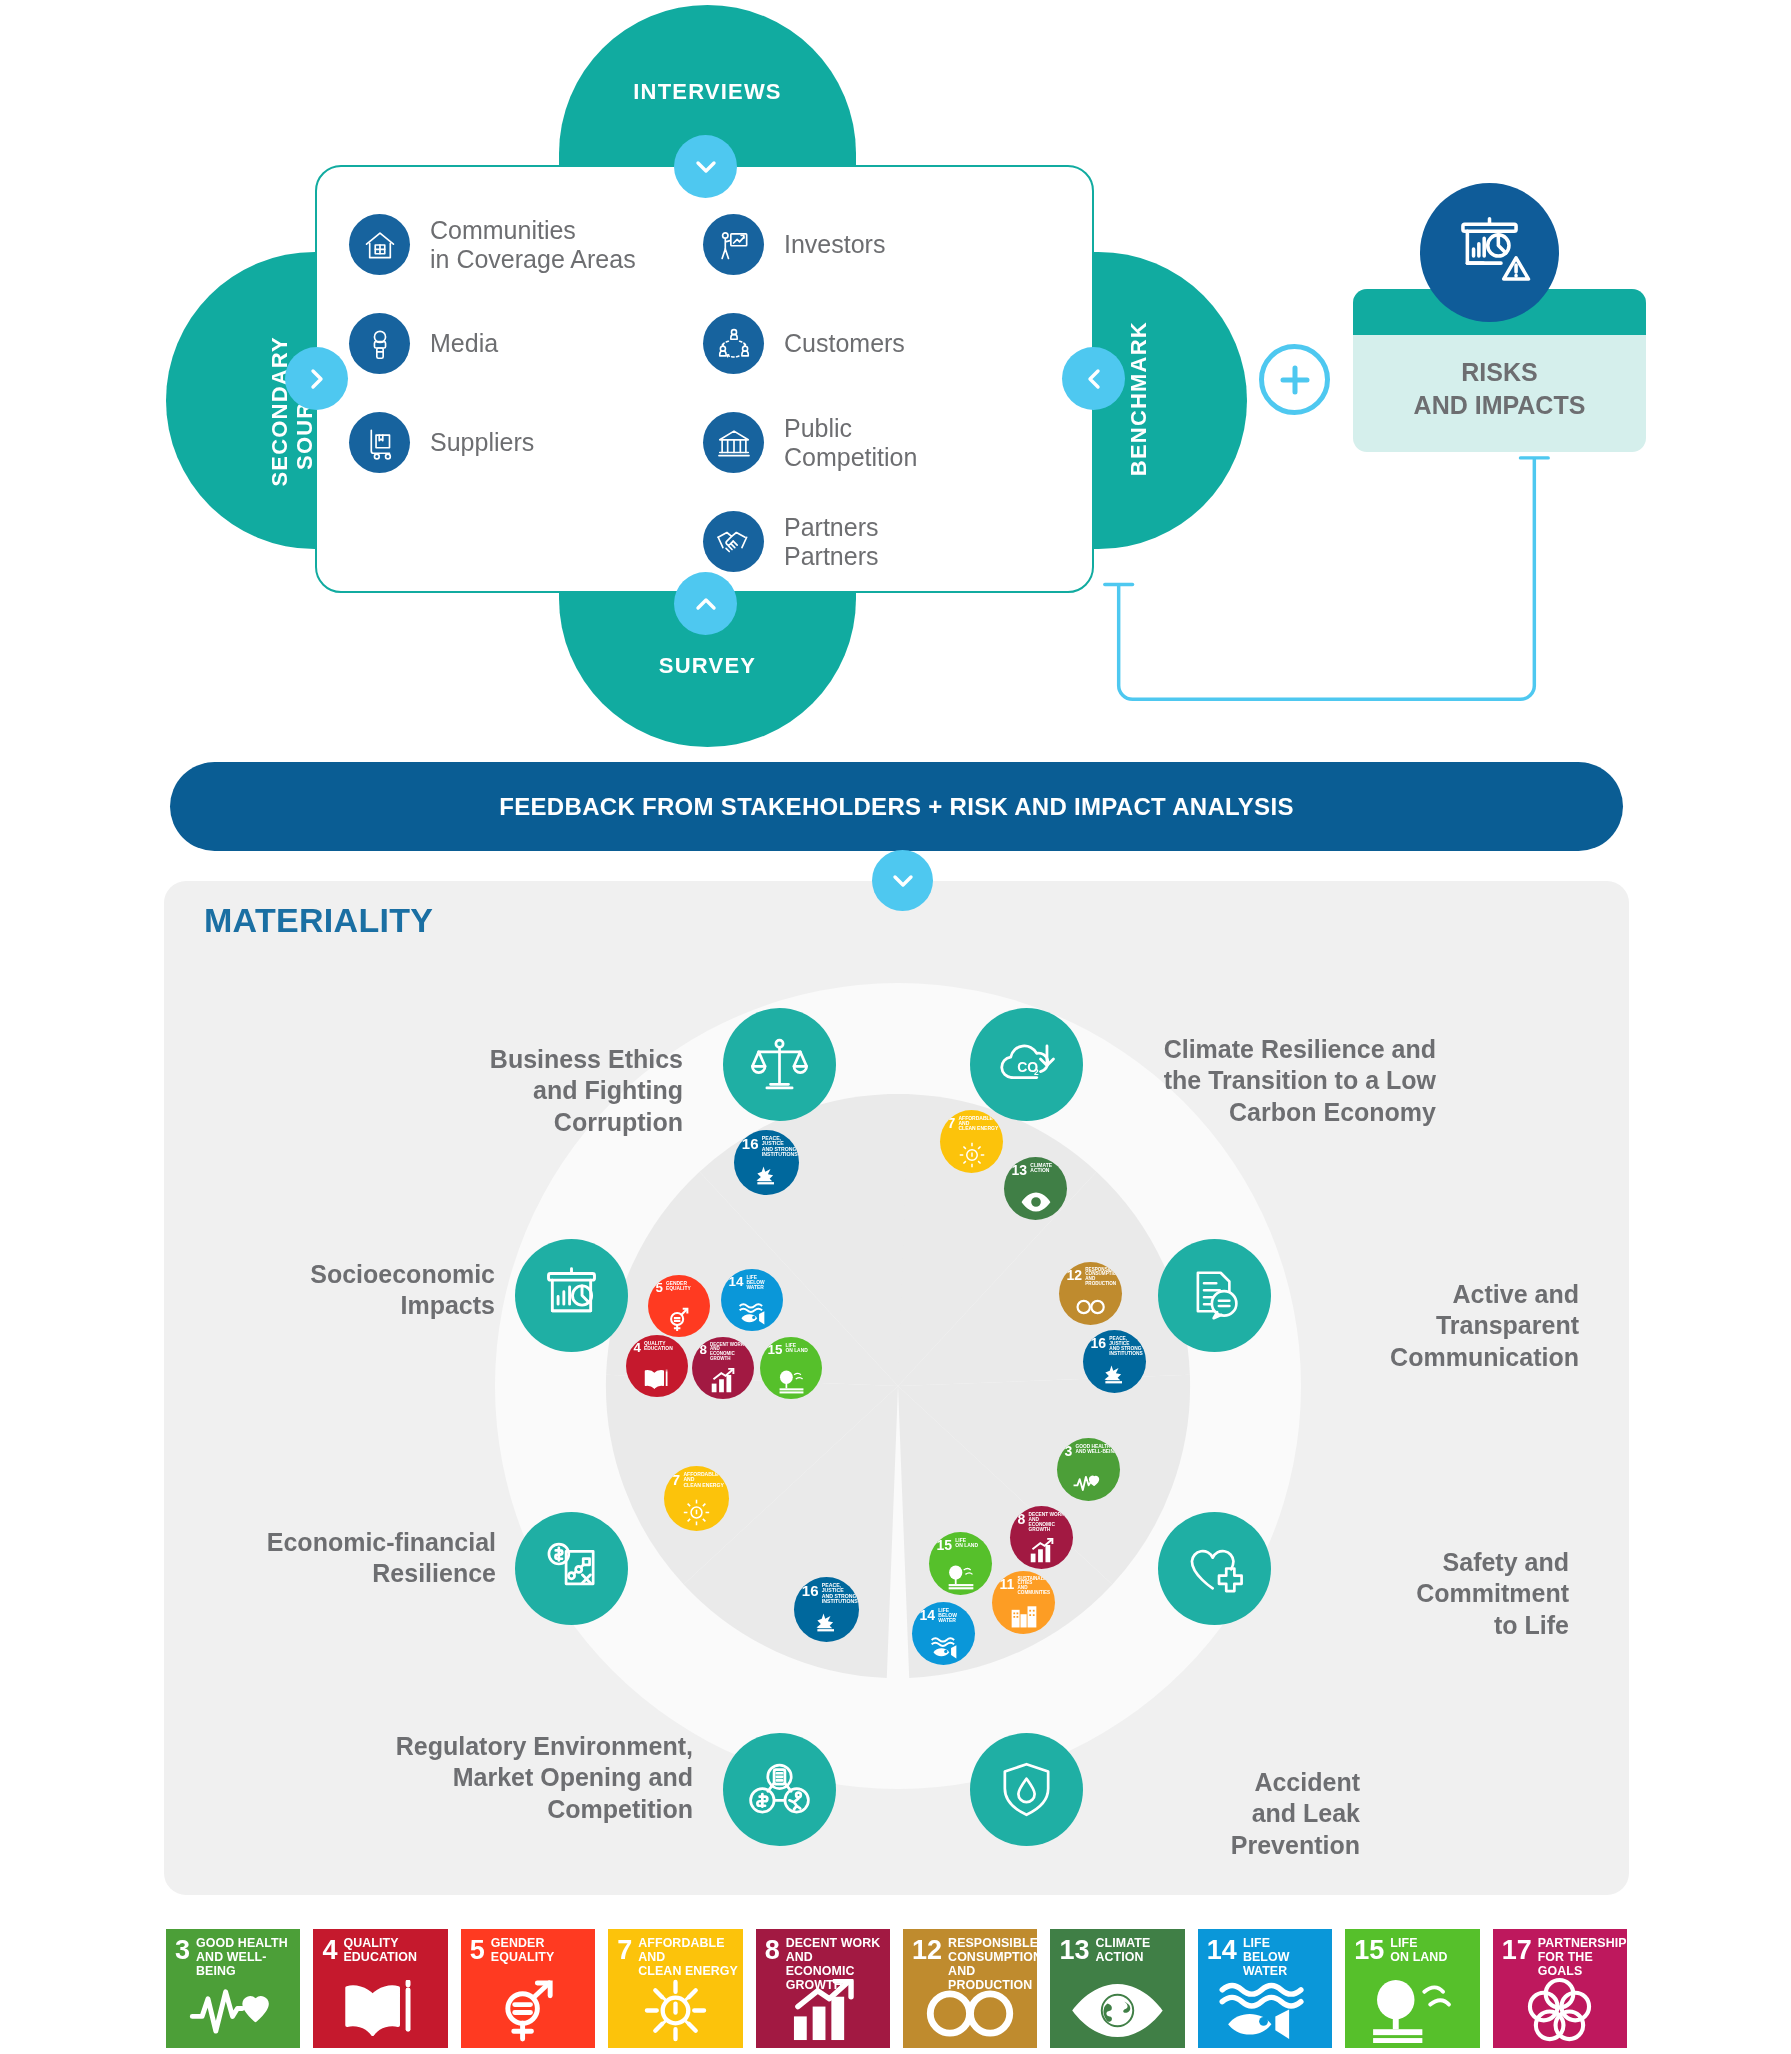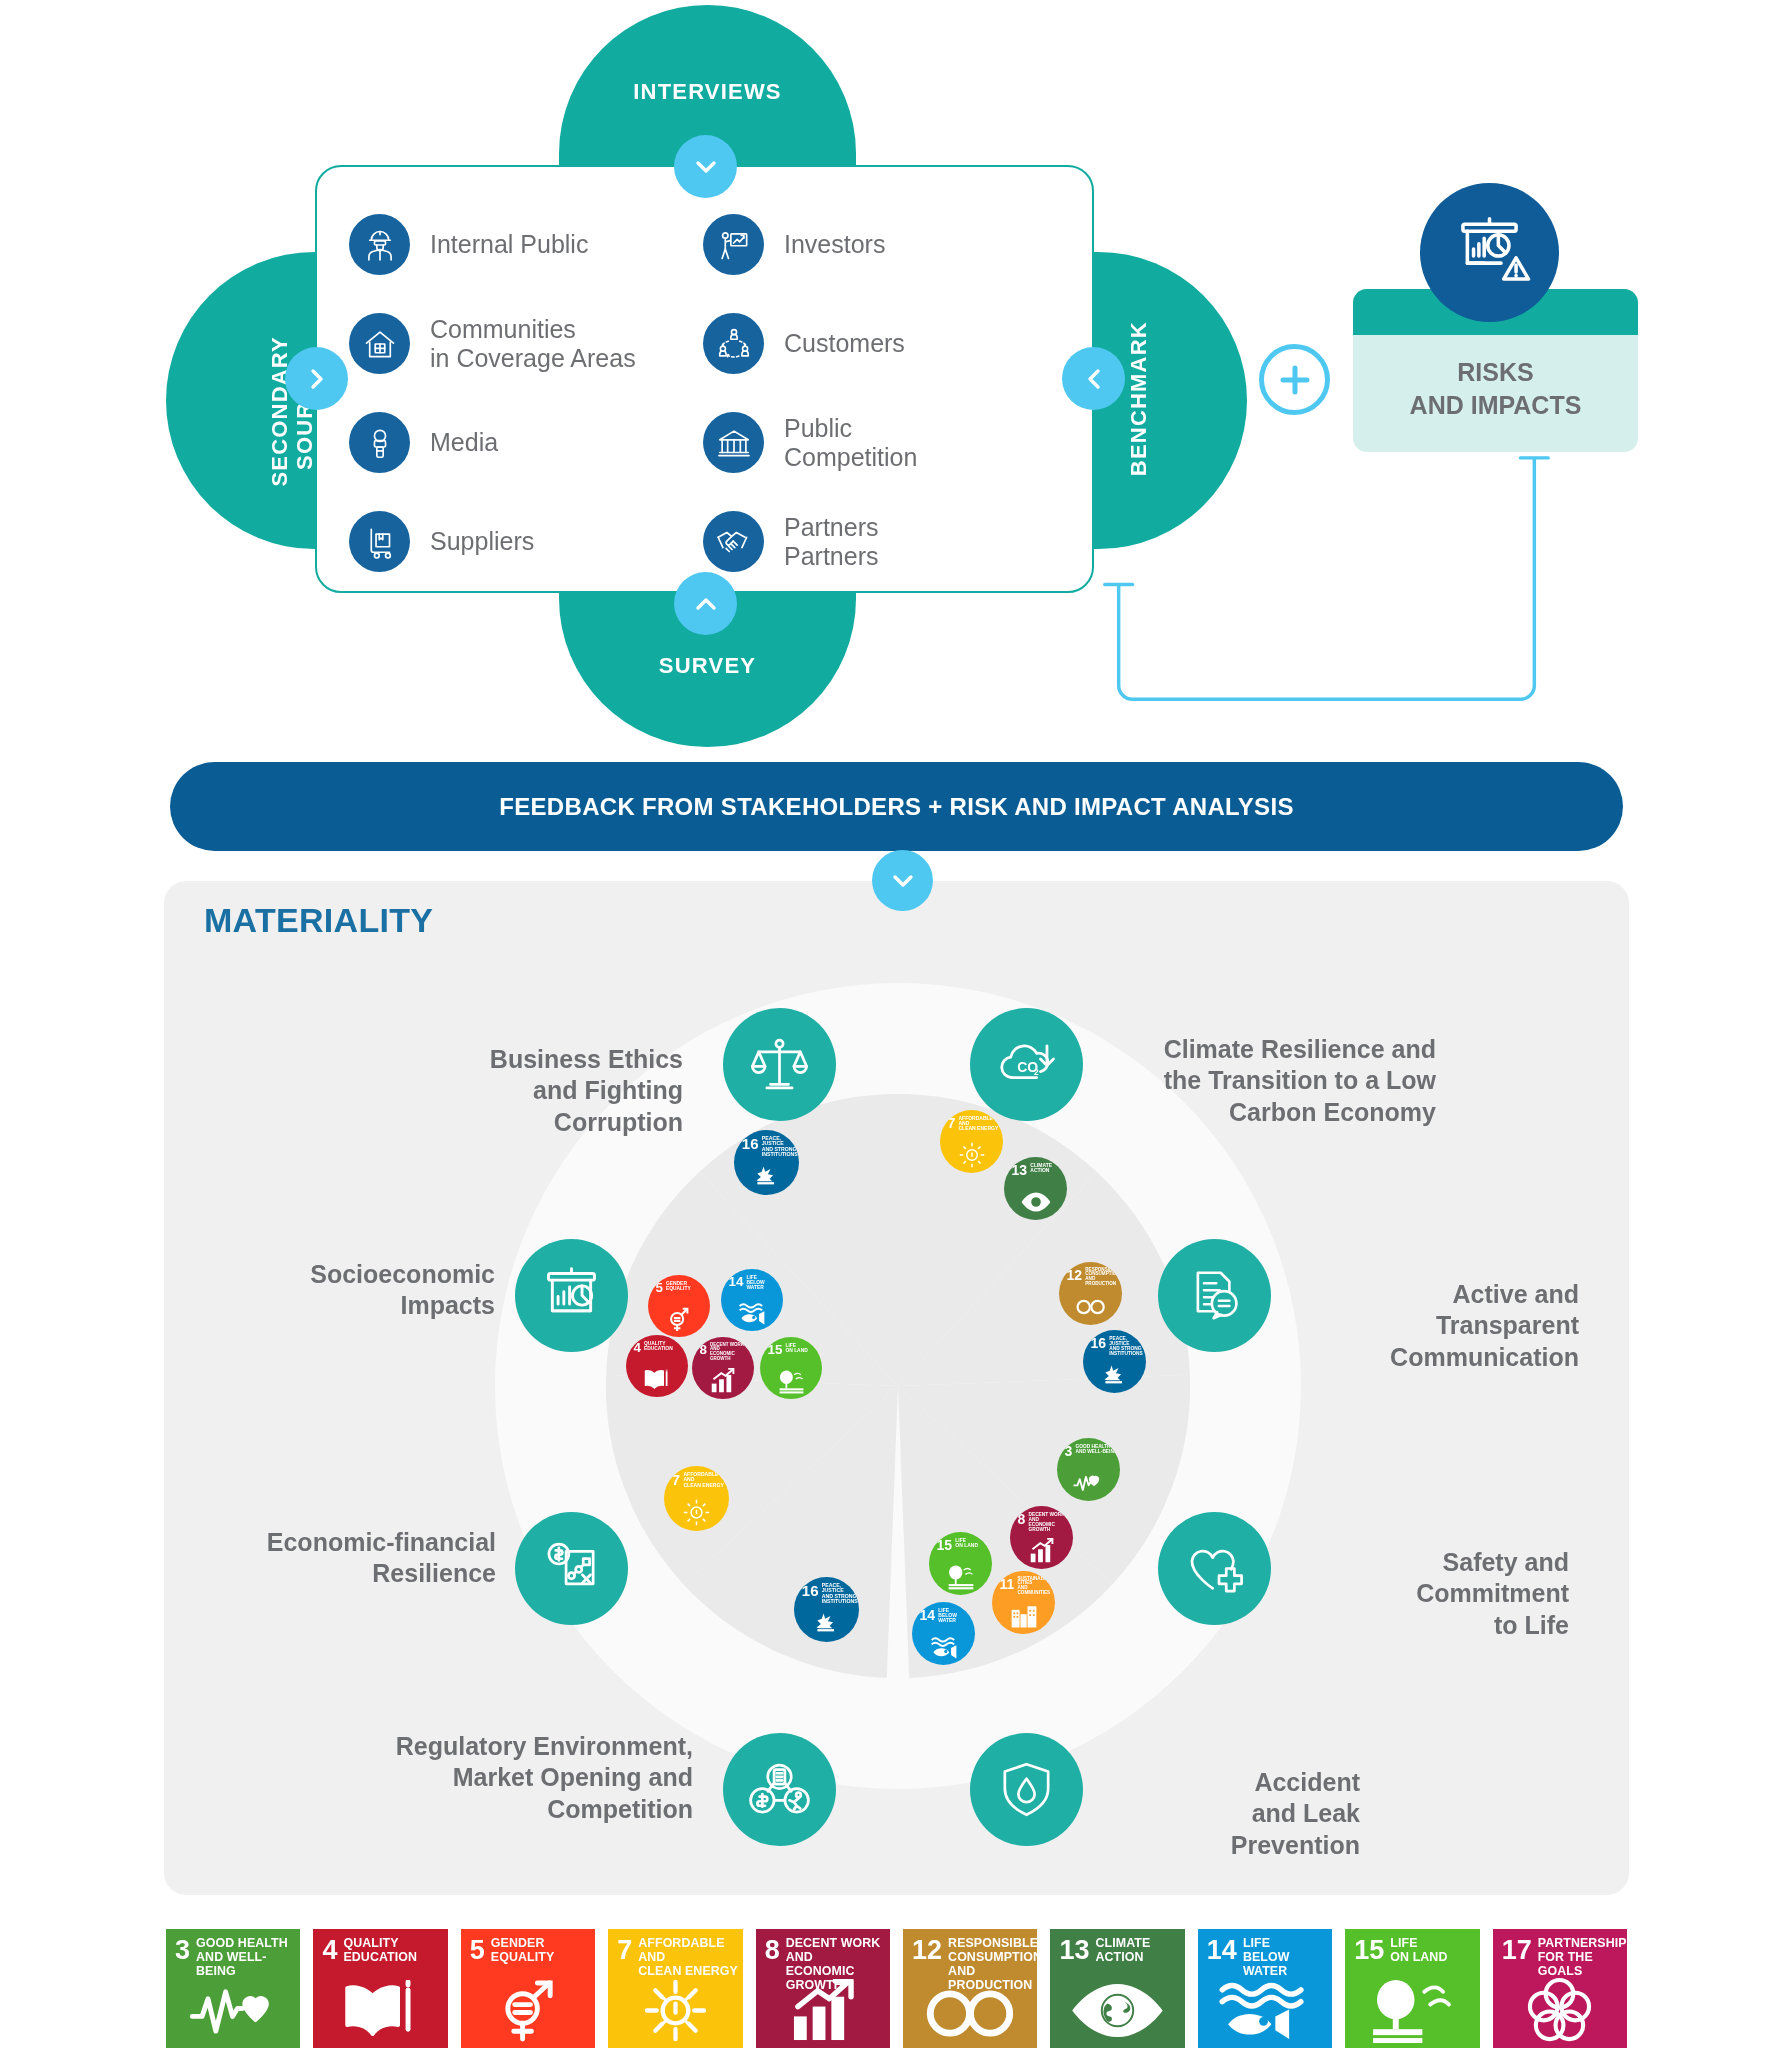"Internal Public" div.stk-row { html: <div> <span> <svg> <path></path> <path></path> <path></path> <rect></rect> <path></path> <path></path> <path></path> </svg> </span> <span>Internal Public</span> </div> -> none }
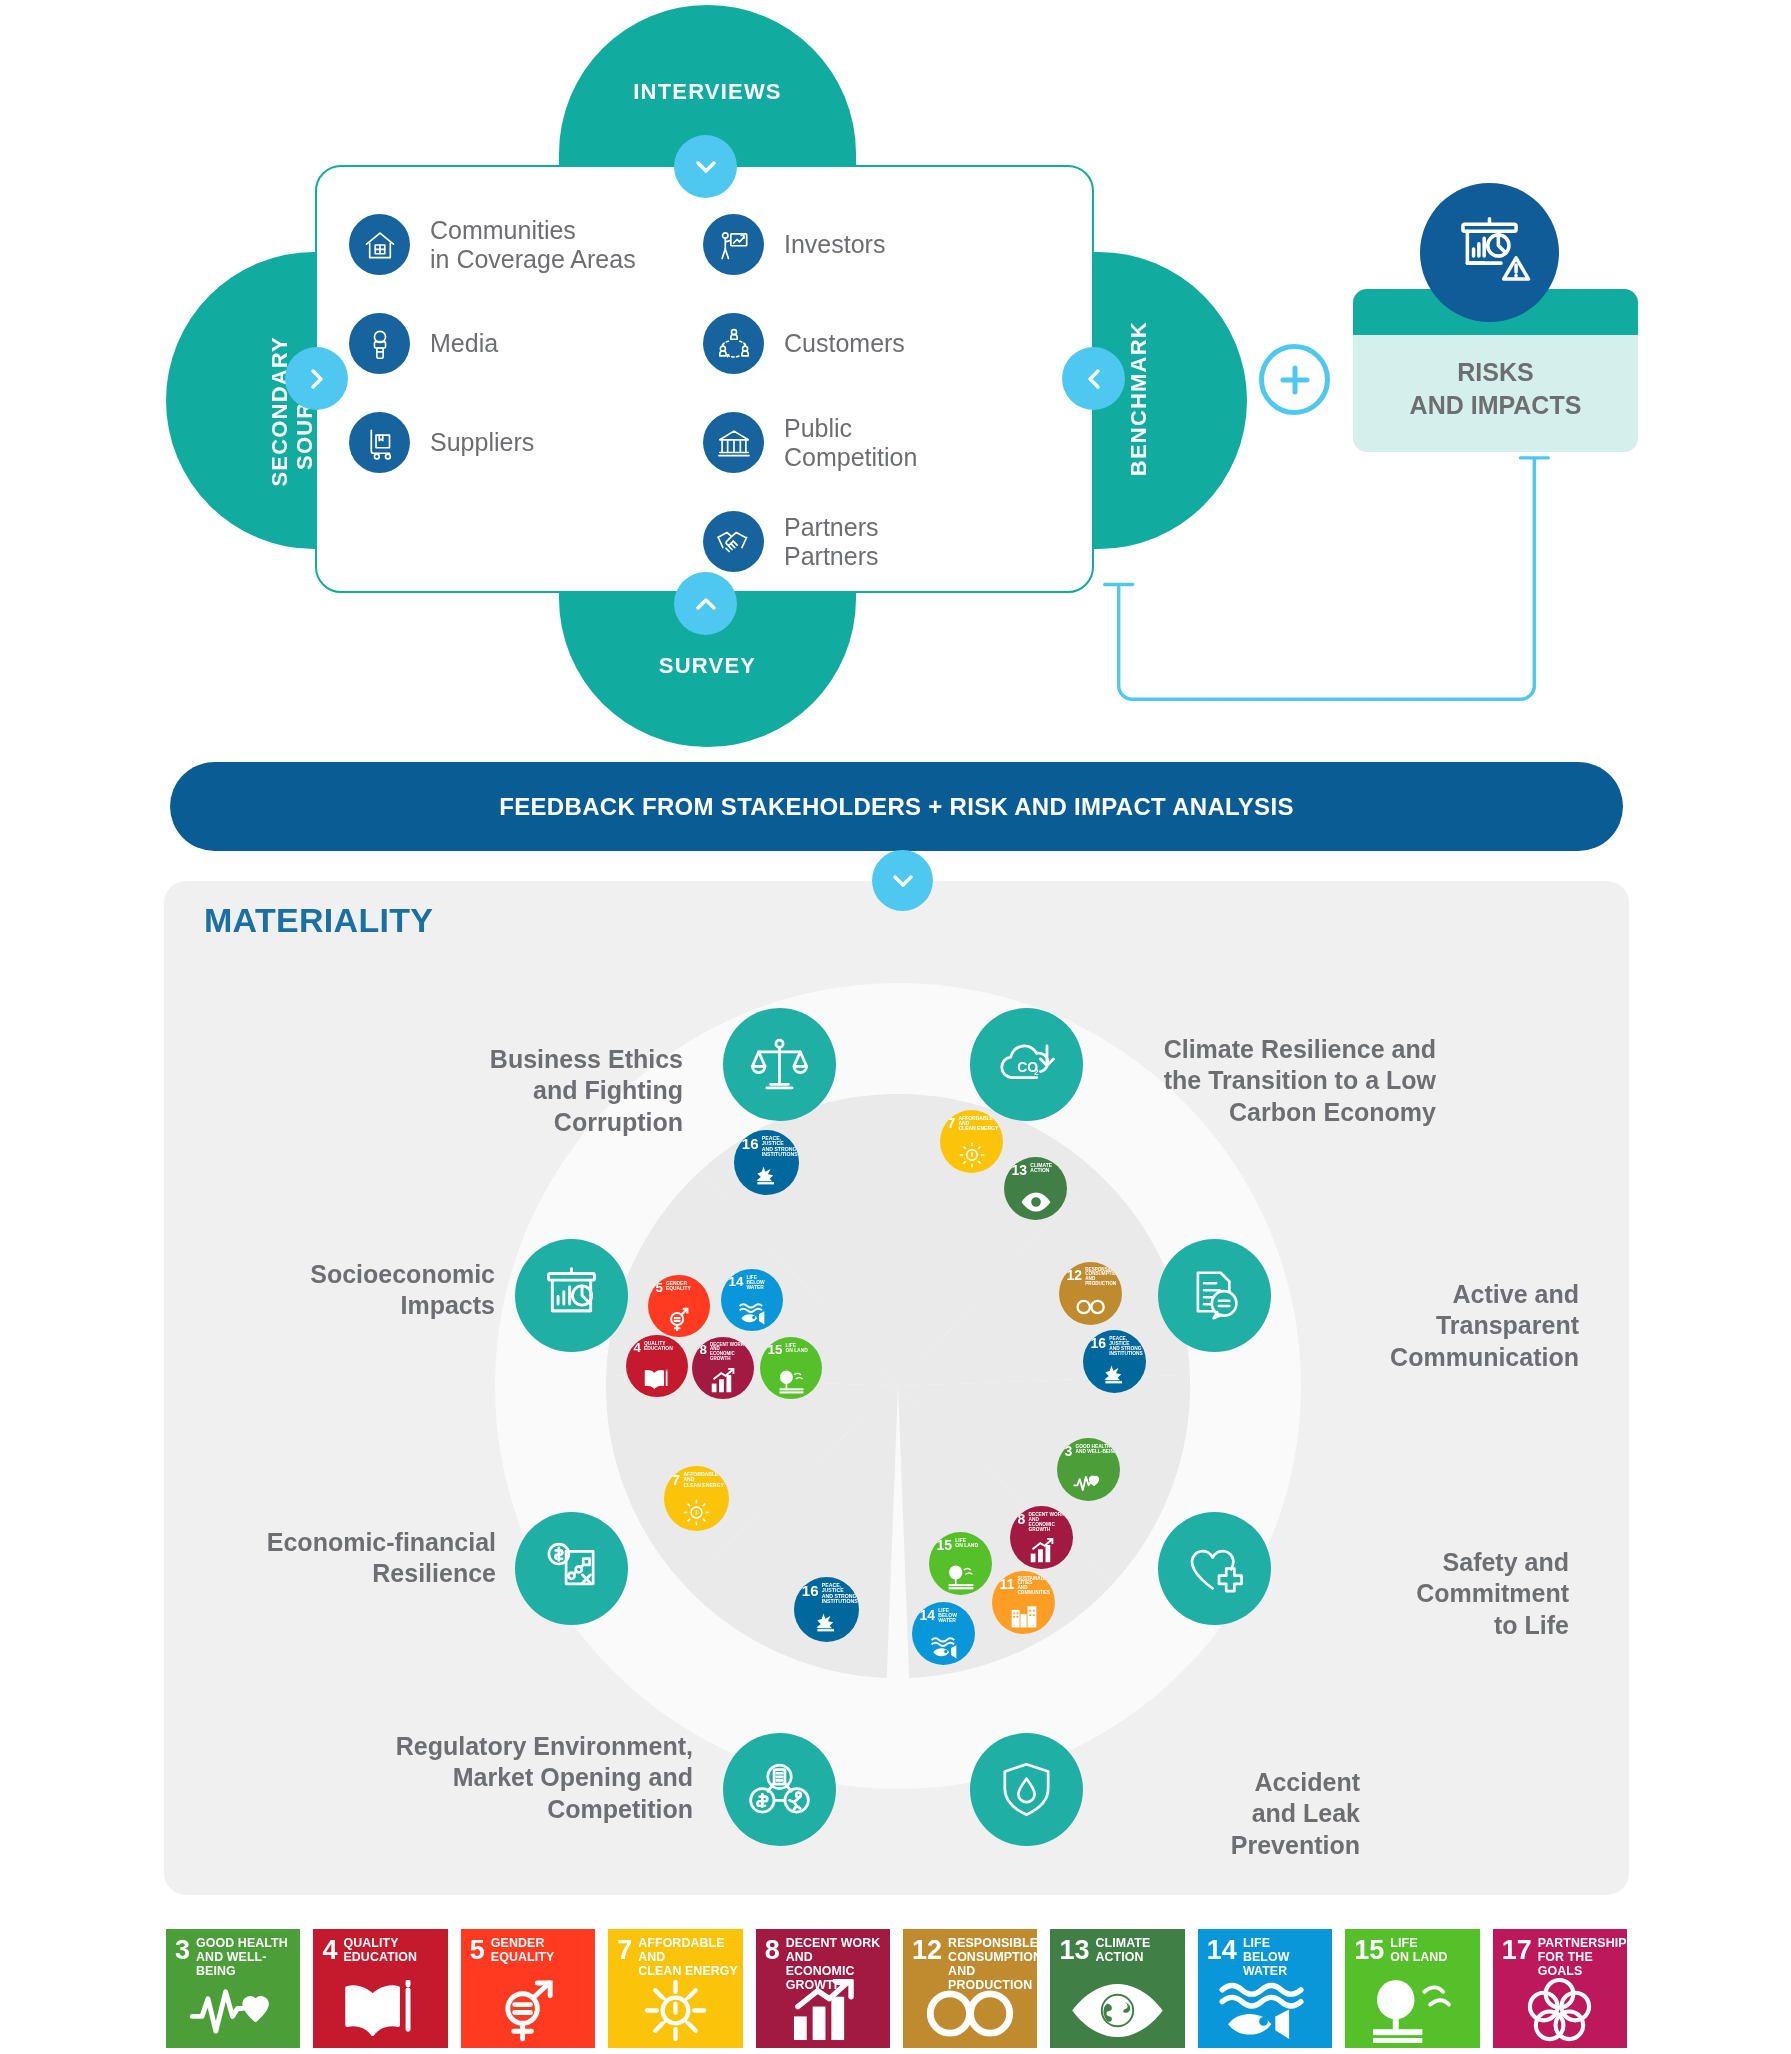"RISKS" #risks-card { padding-left: none -> 8px }
